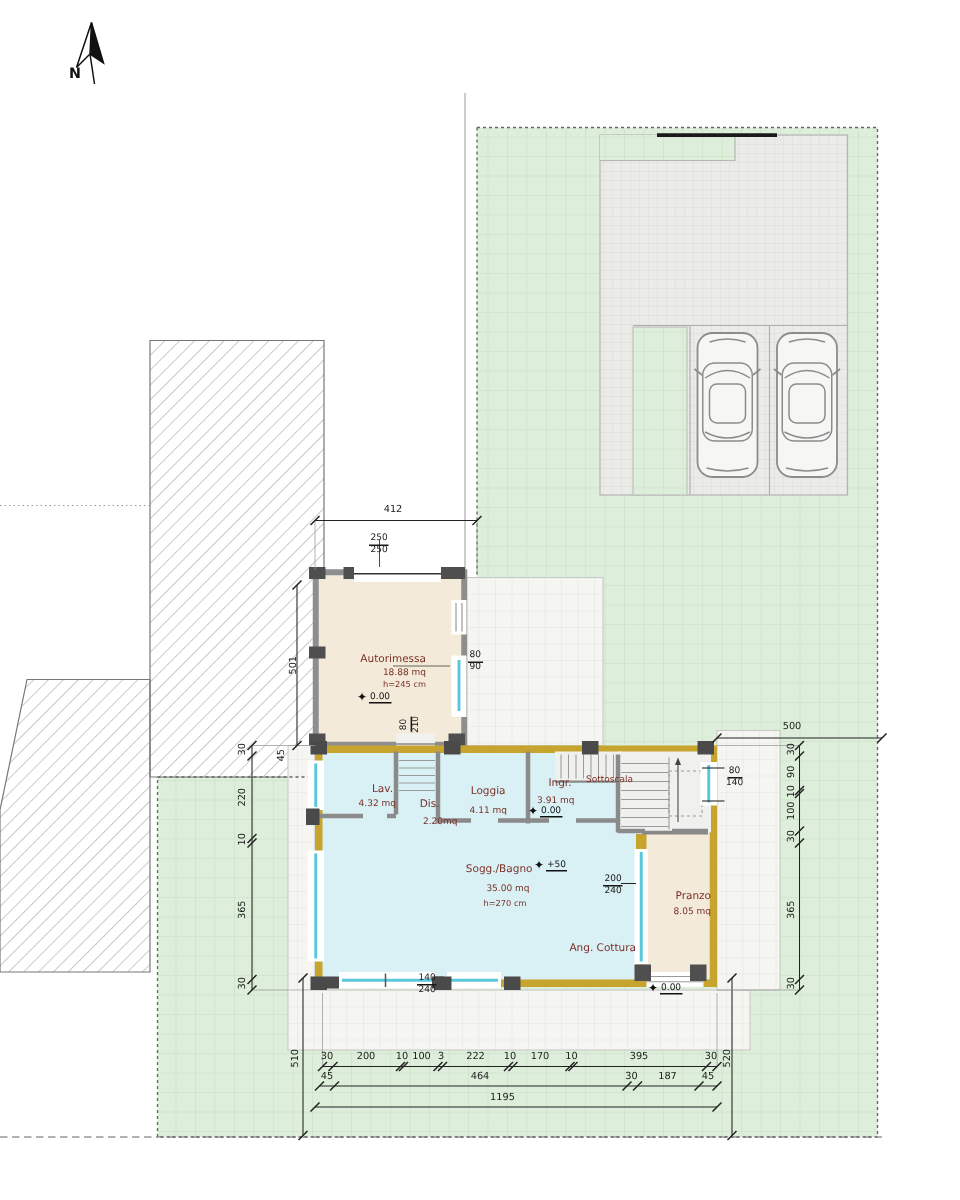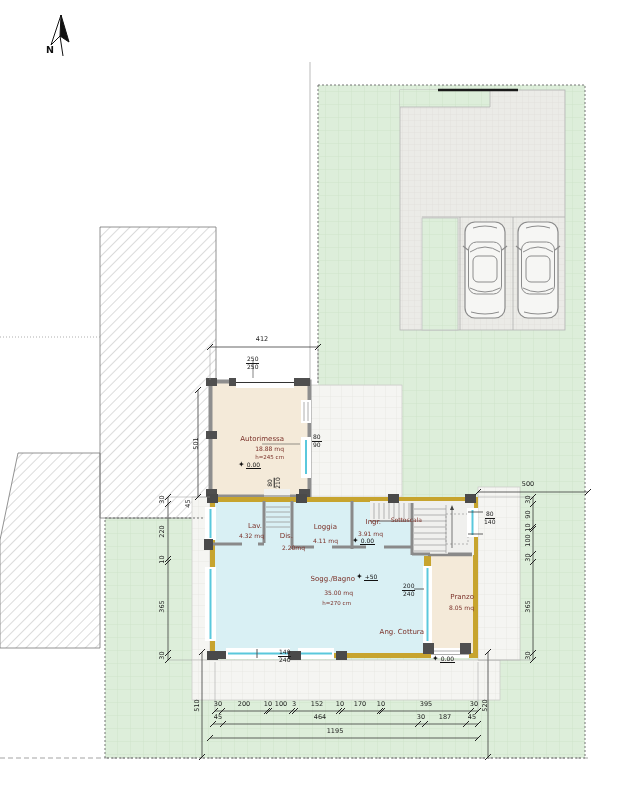"152" div.d { text: 152 -> 222 }
